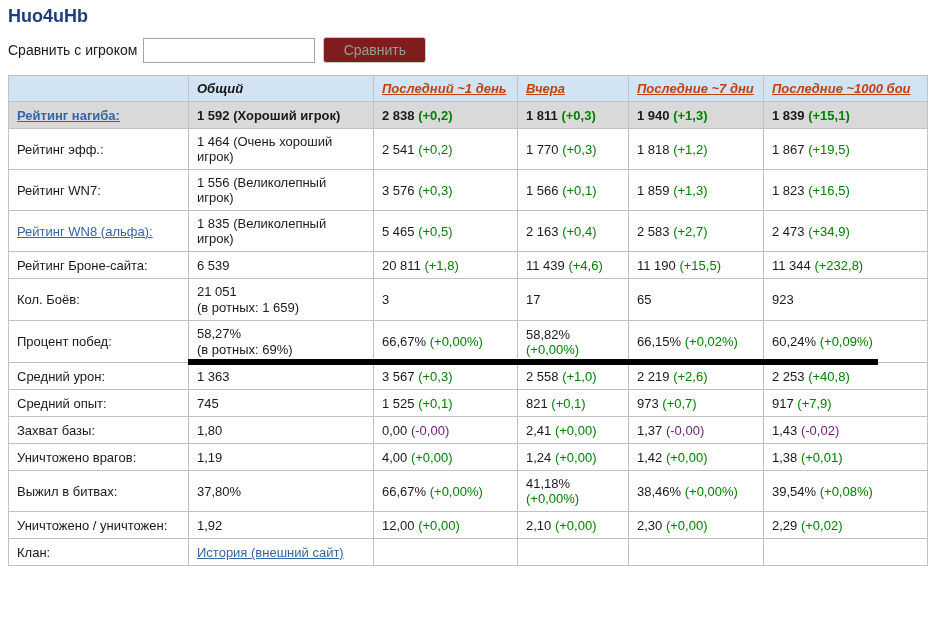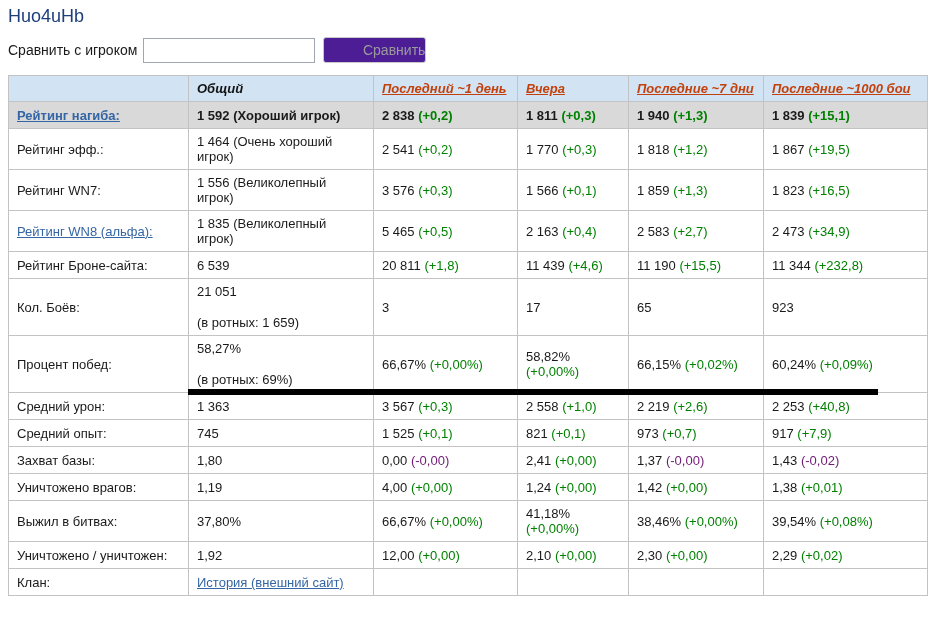"Huo4uHb" .page-title { font-weight: normal -> bold }
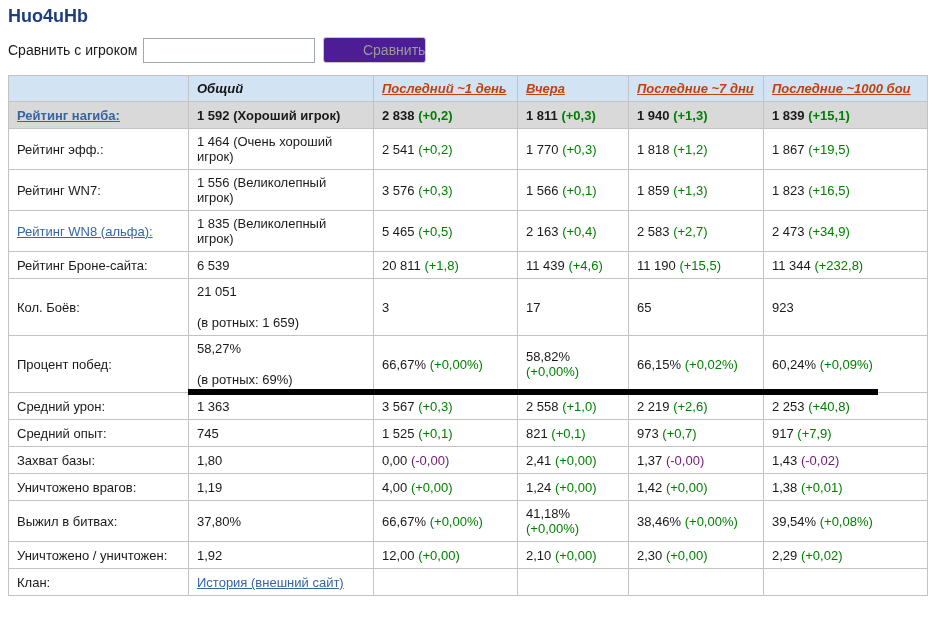"Сравнить" .compare-btn { background: #4c1d95 -> #7f1d1d; text-align: right -> none }
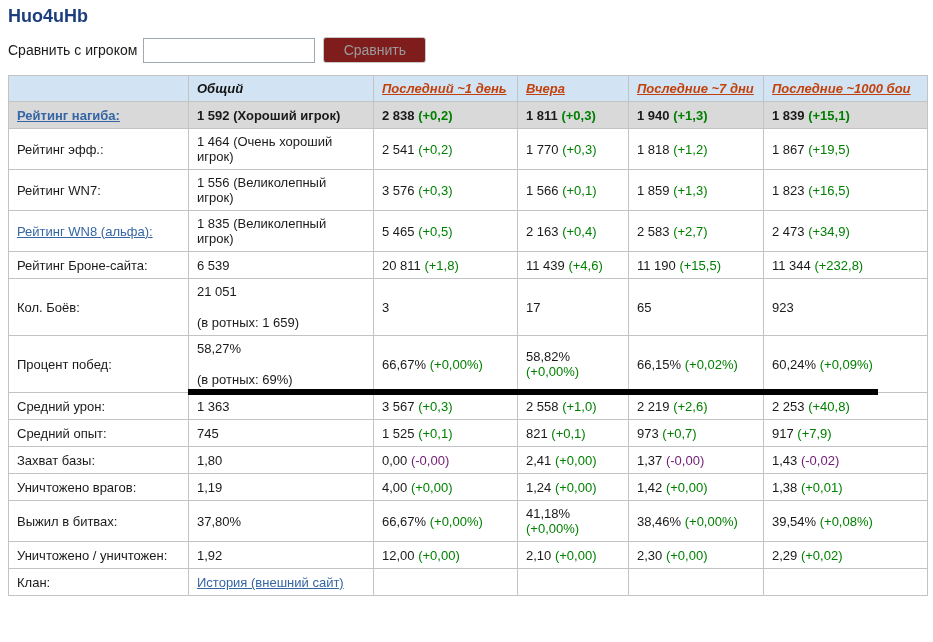"(в ротных: 1 659)" .sub { margin-top: 16px -> 1px }
